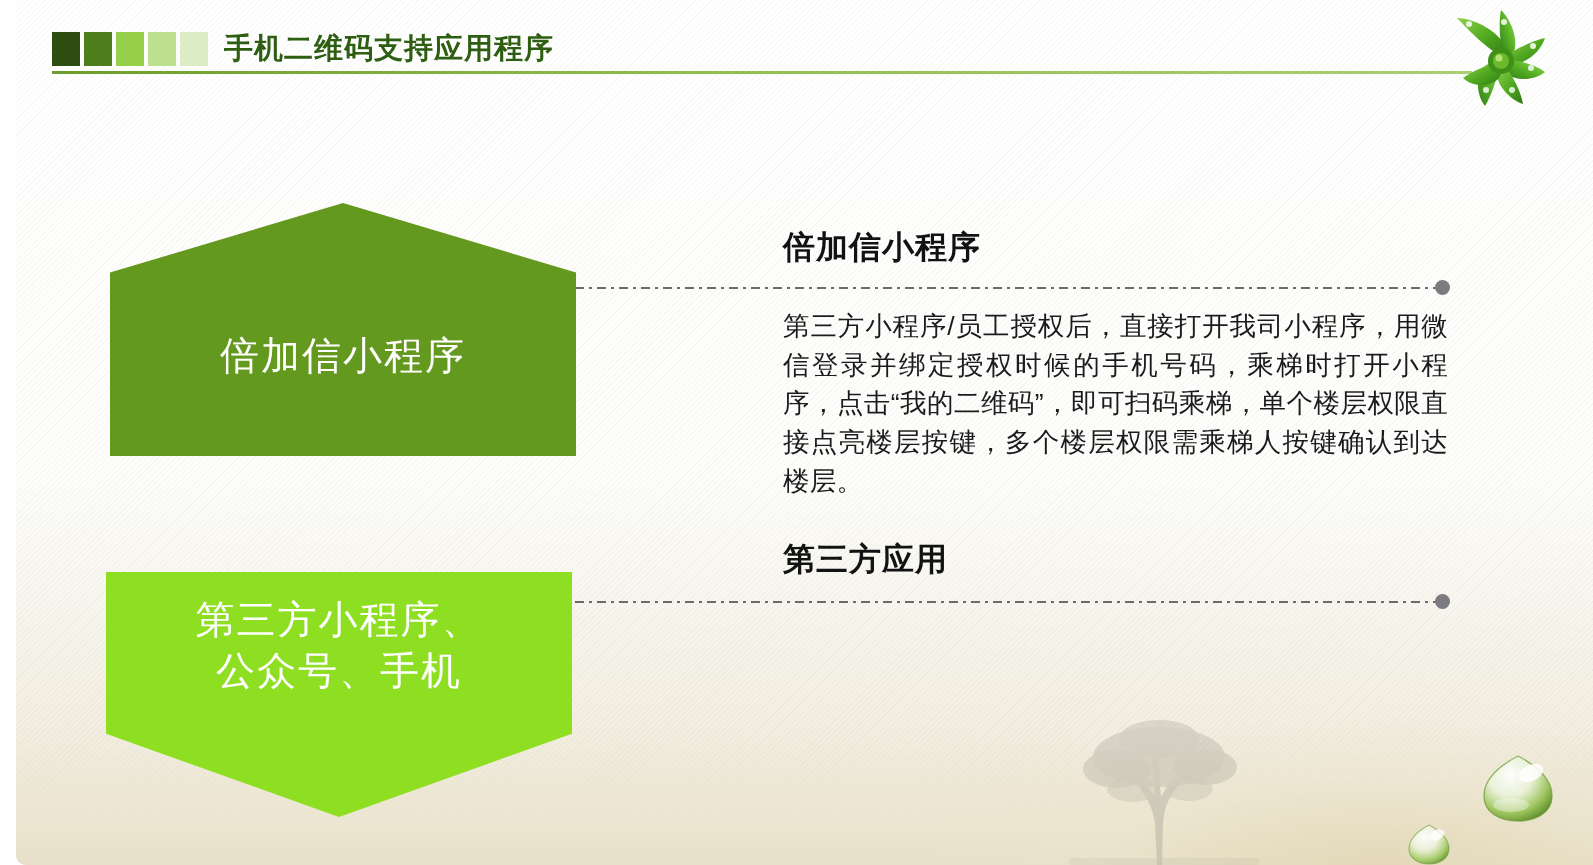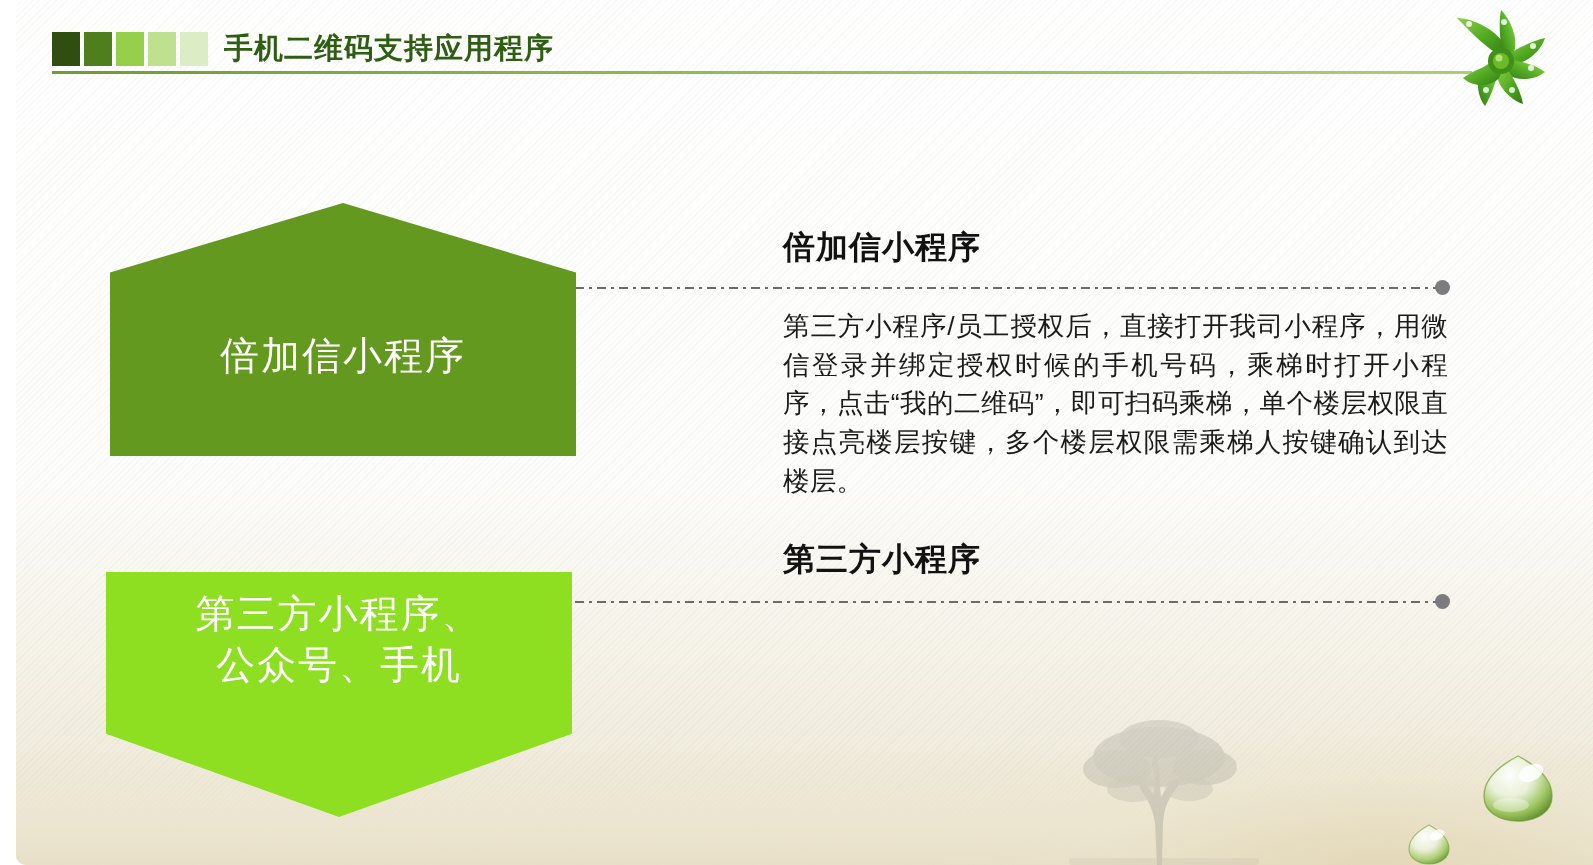"第三方小程序" div.panel-title { text: 小程序 -> 应用 }
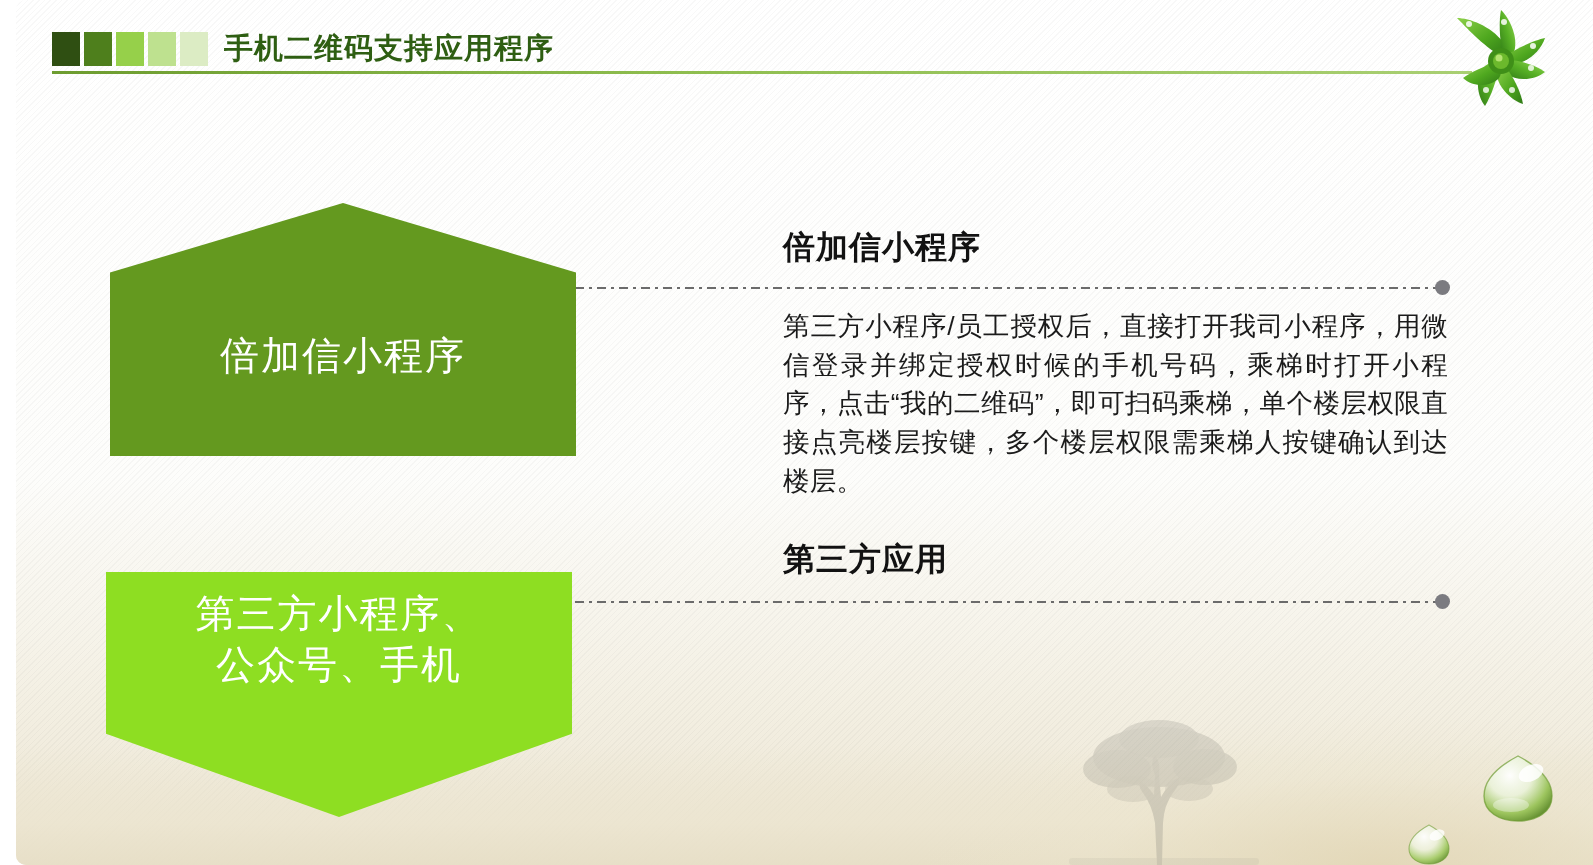"第三方小程序、" span { padding-top: 16px -> 22px }
